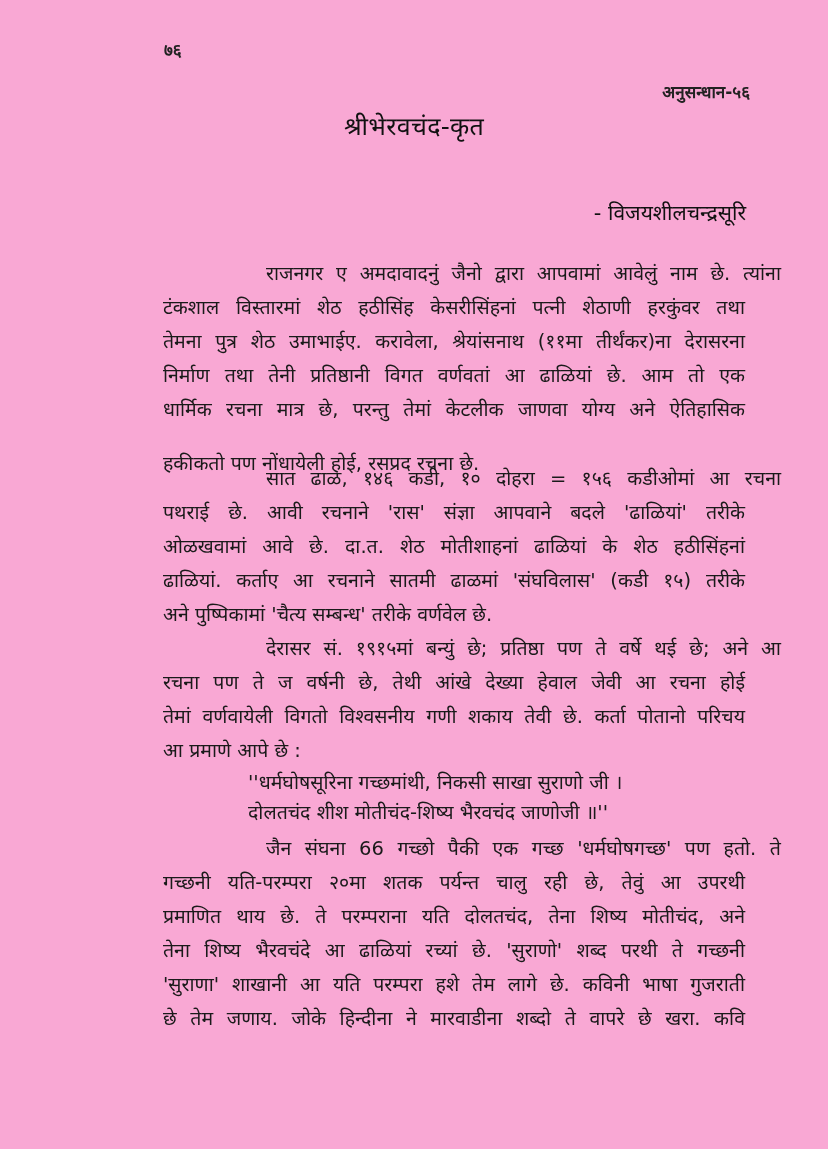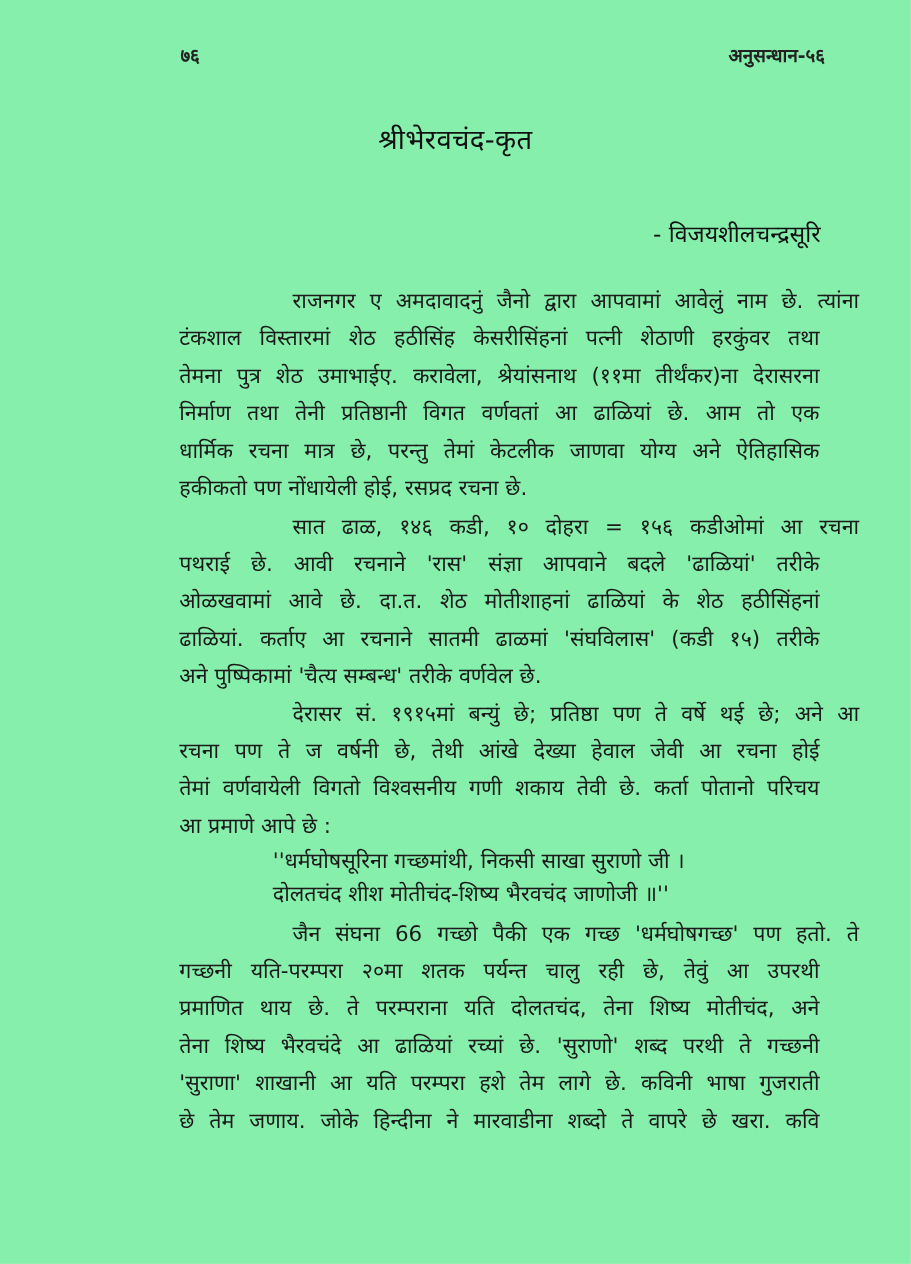"७६" .page { background: #86efac -> #f9a8d4 }
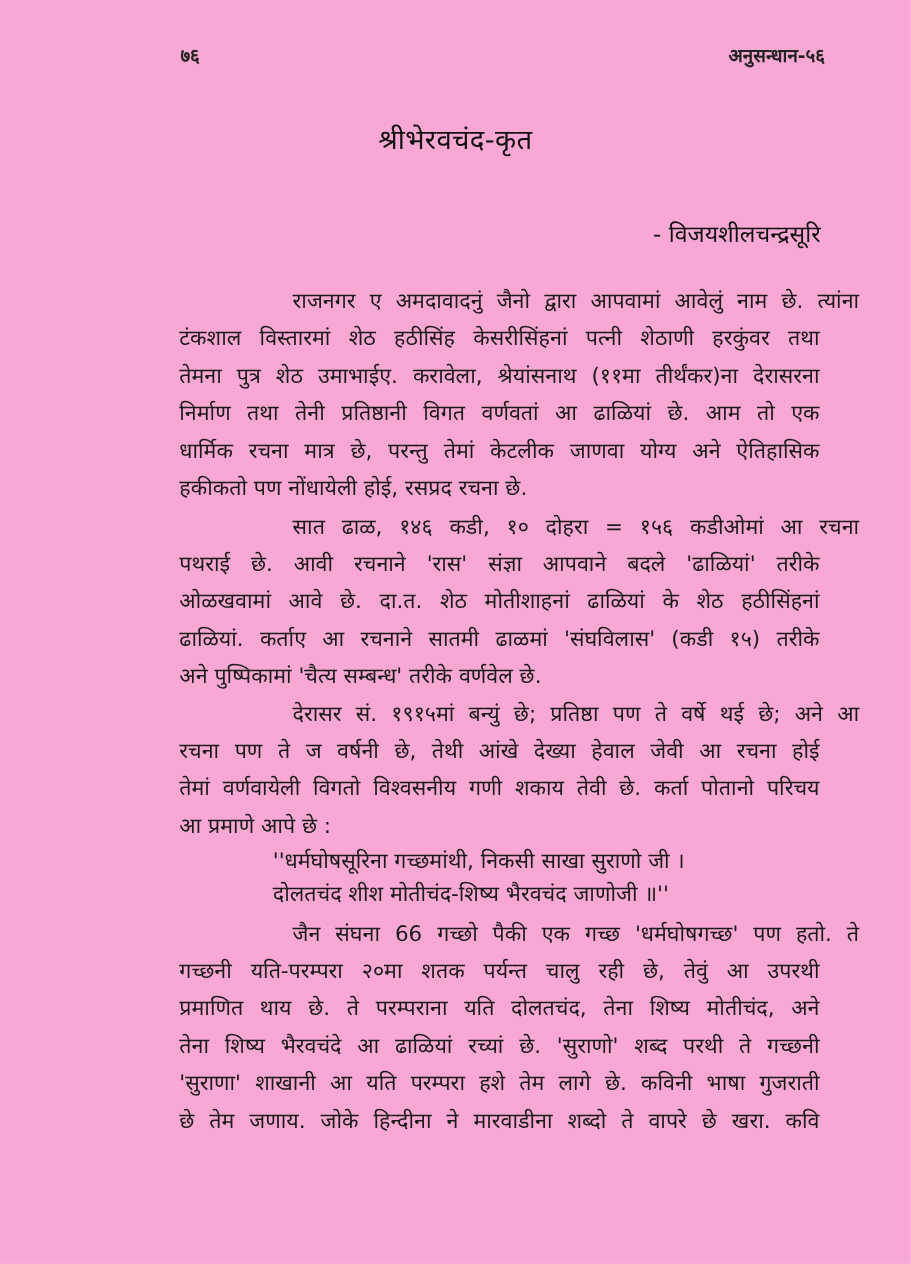"अनुसन्धान-५६" .hdr-right { margin-top: none -> 42px }
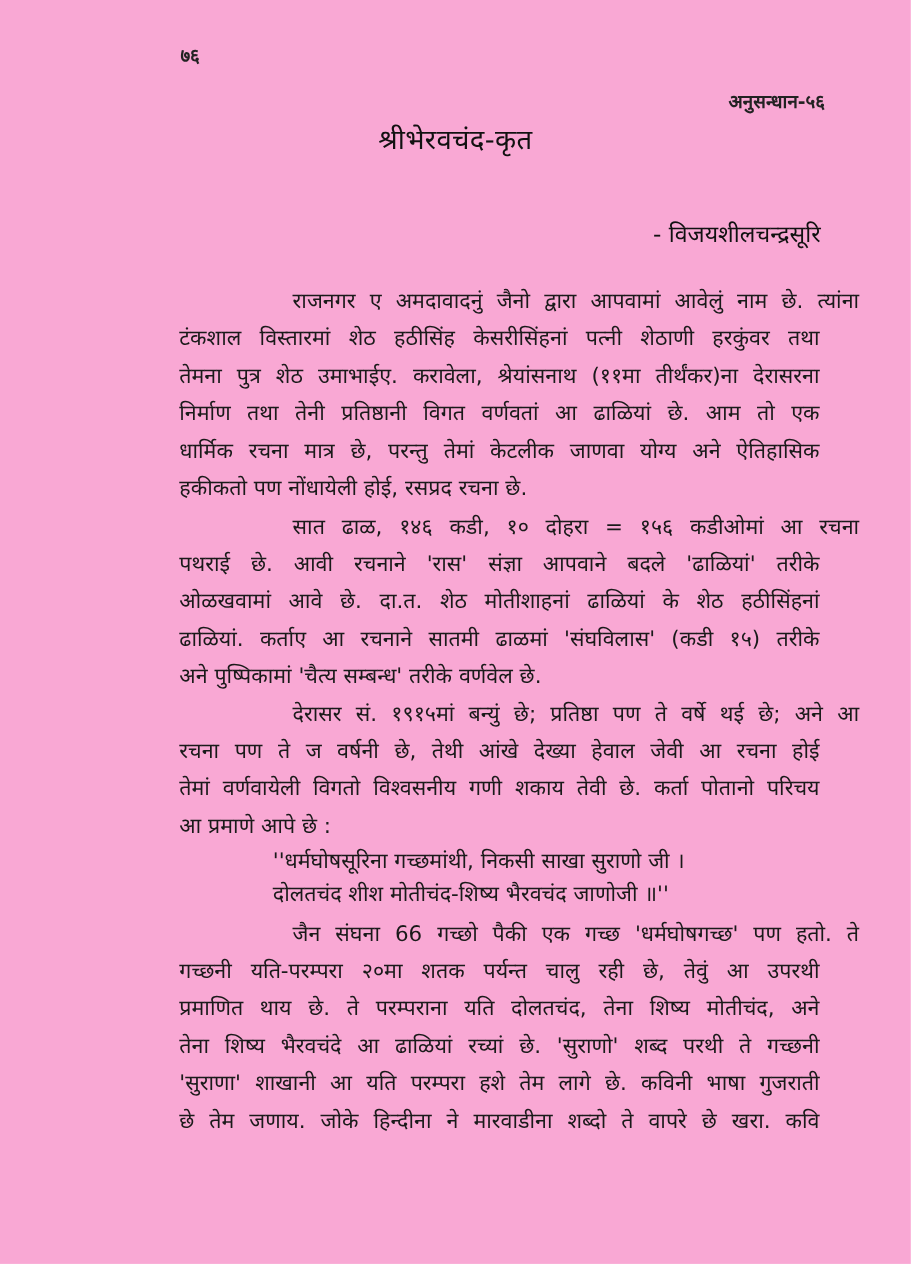"हकीकतो पण नोंधायेली होई, रसप्रद" div.line { top: 432px -> 452px }
